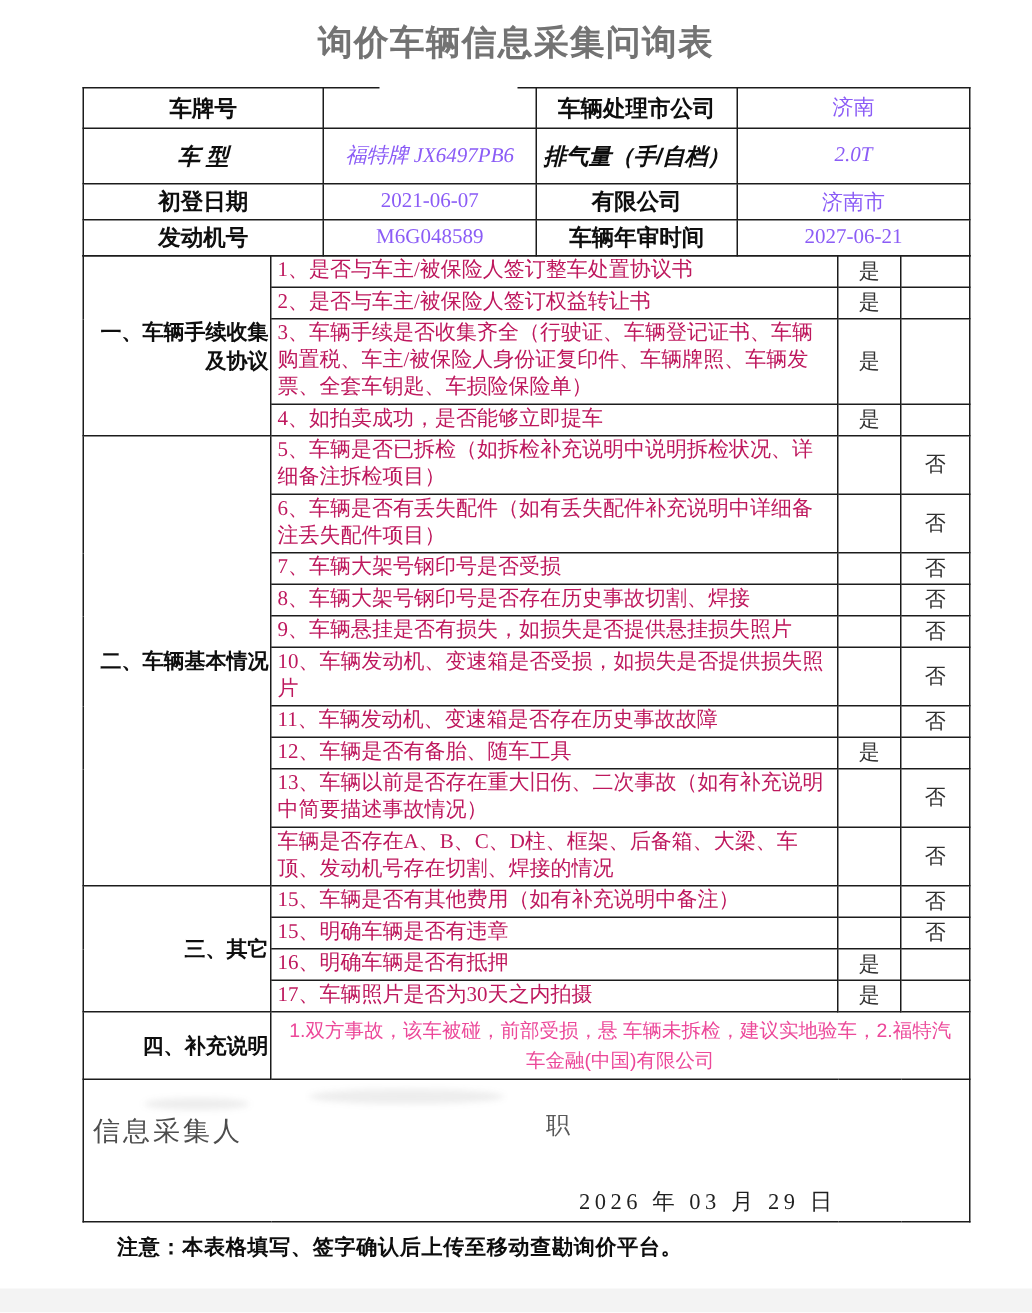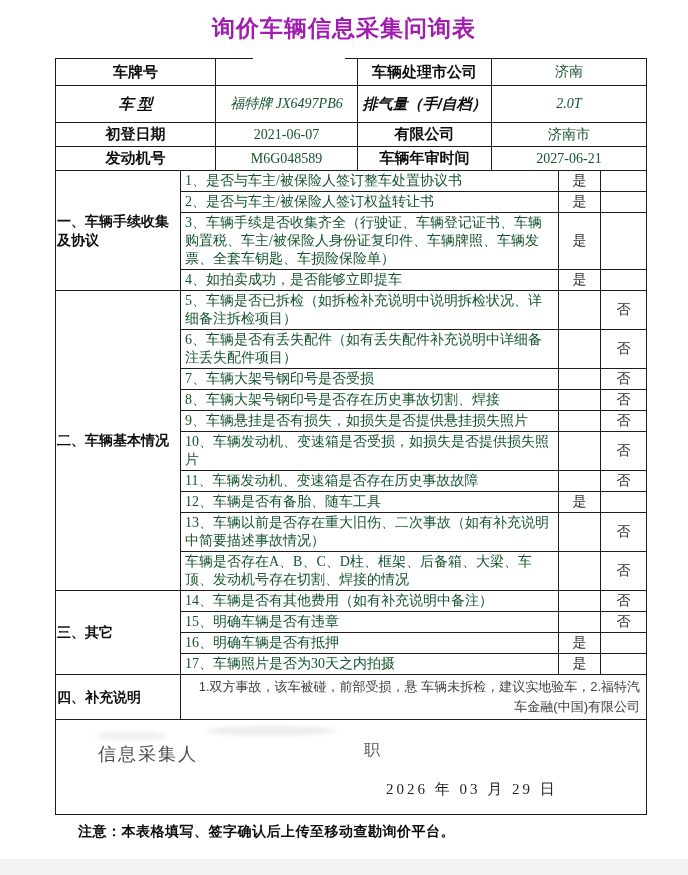"询价车辆信息采集问询表" .title { color: #a21caf -> #737373 }
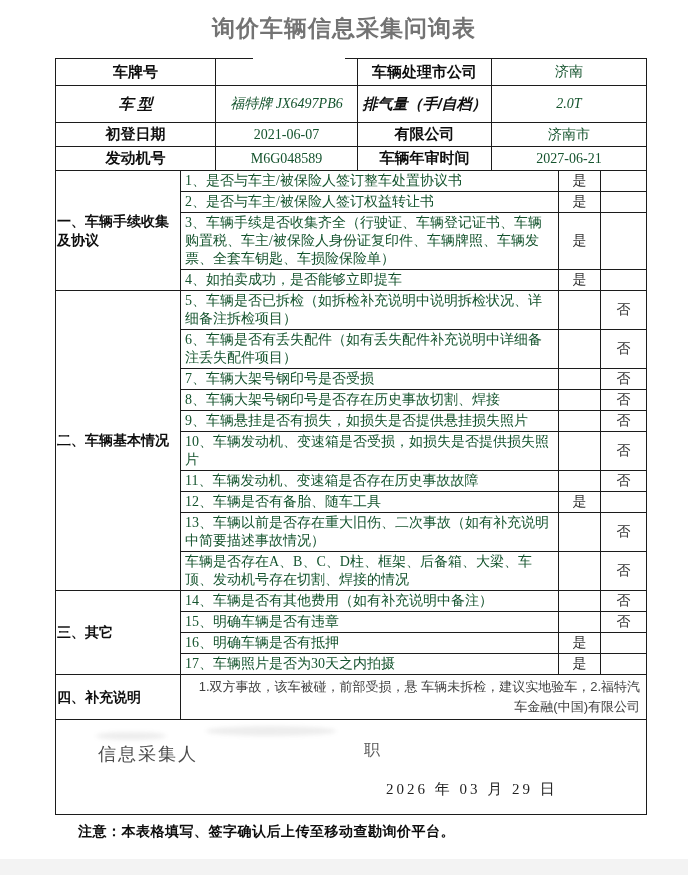"济南" .ival { color: #14532d -> #8b5cf6 }
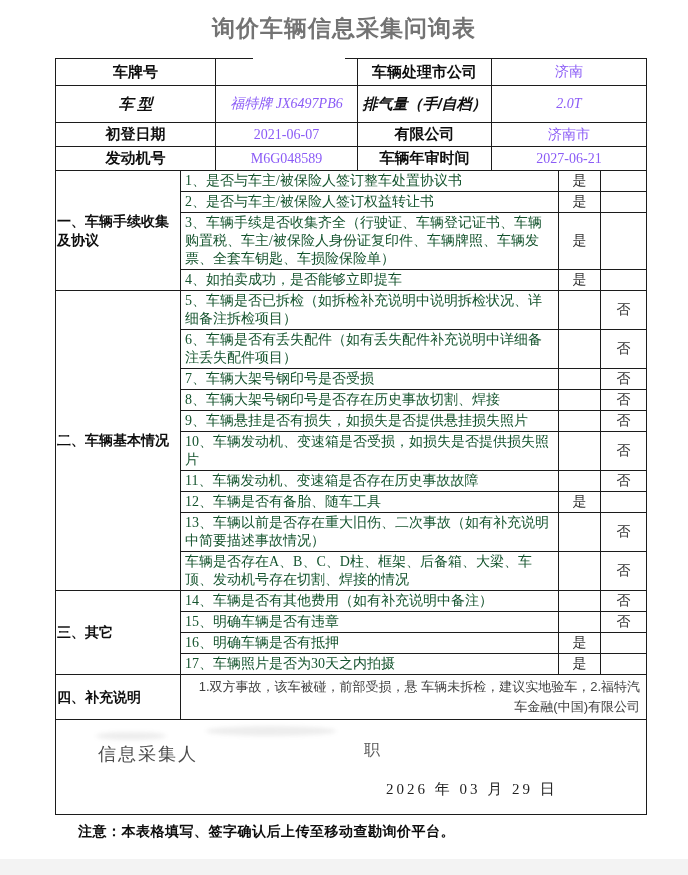"1、是否与车主/被保险人签订整车处置协议书" .q { color: #14532d -> #be185d }
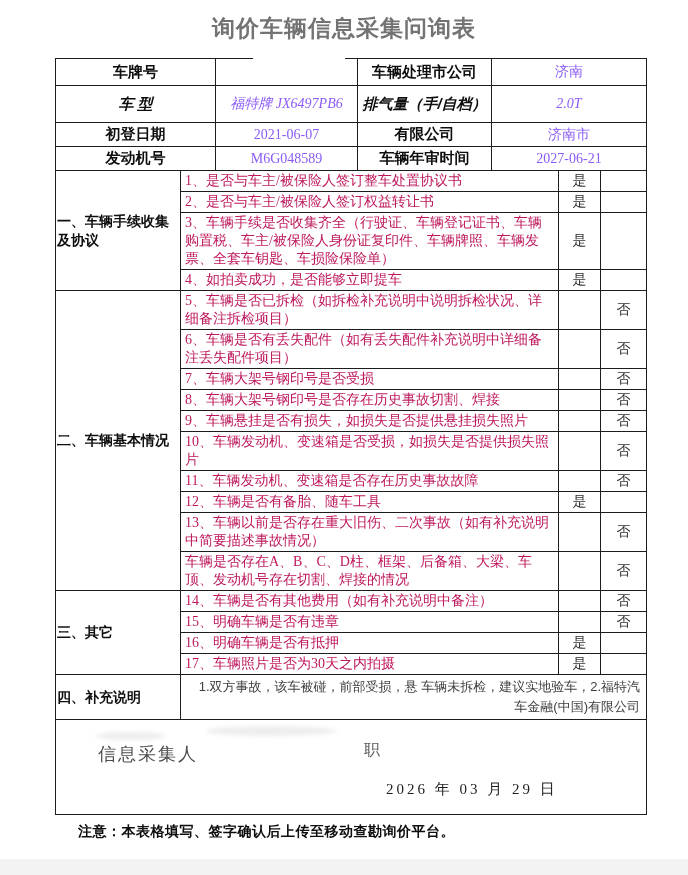"一、车辆手续收集及协议" .sec { text-align: left -> right }
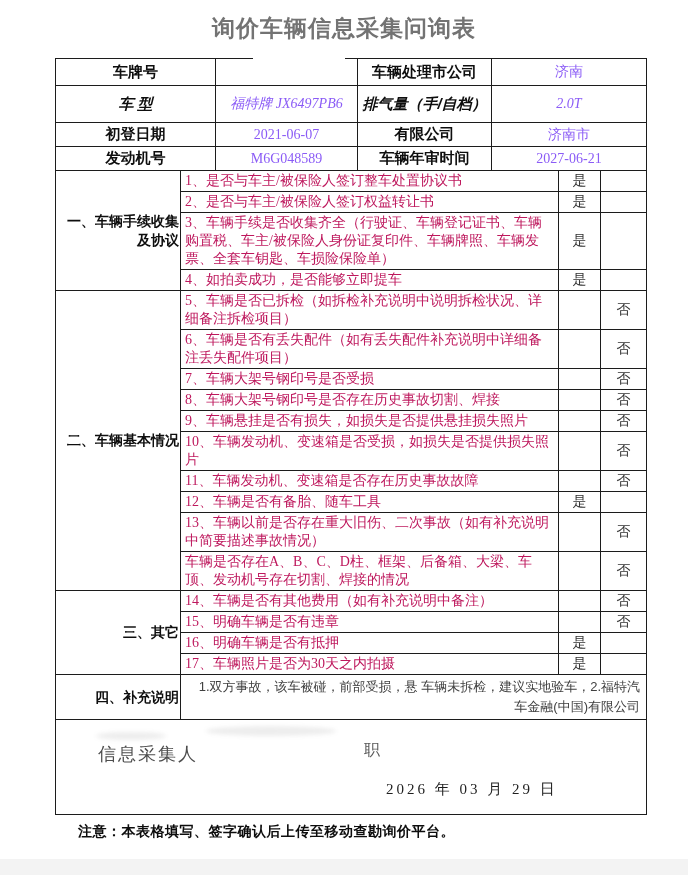"14、车辆是否有其他费用（如有补充说明中备注）" td.q { text: 14 -> 15 }
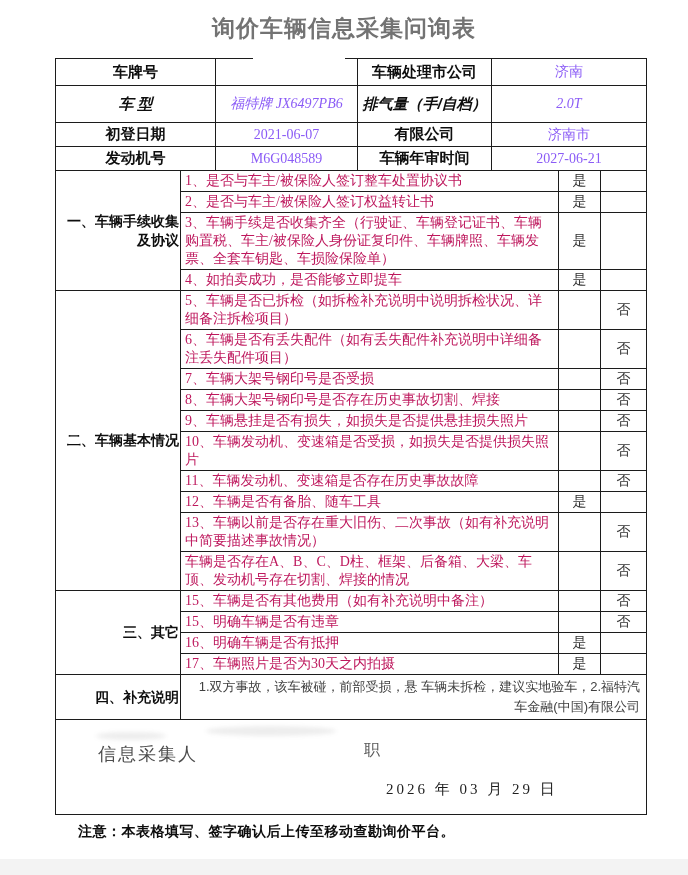"1.双方事故，该车被碰，前部受损，悬" .notecell { color: #404040 -> #ec4899; text-align: right -> center }
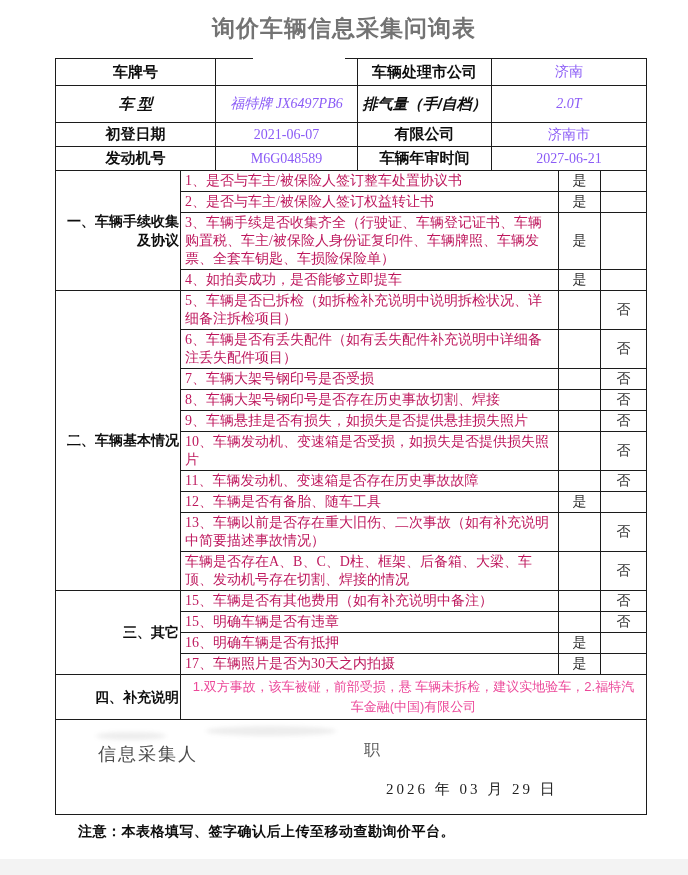"信息采集人" .collector { margin-left: 36px -> none }
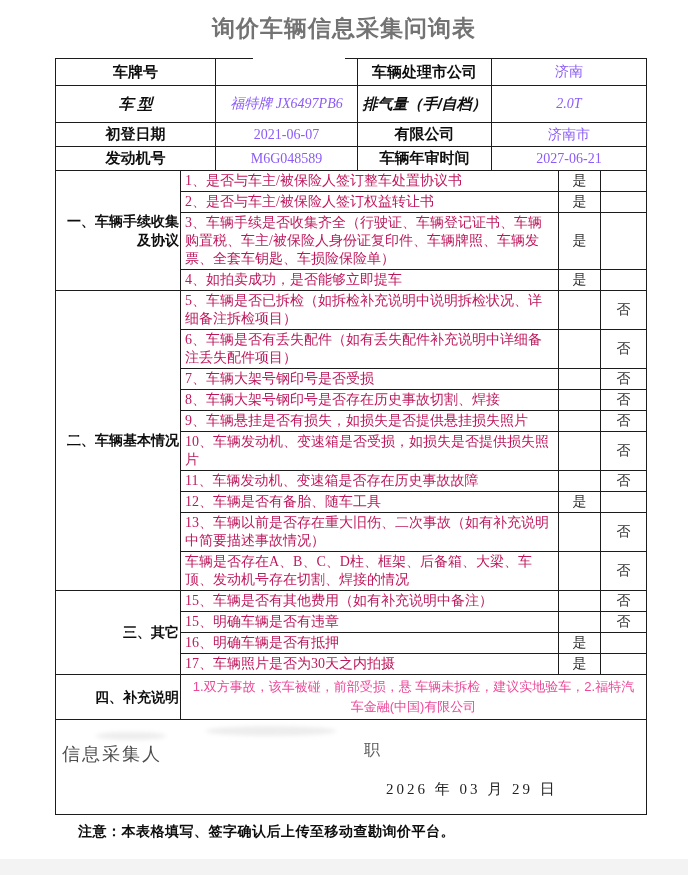"2026 年 03 月 29" .sigdate { top: 60px -> 72px }
